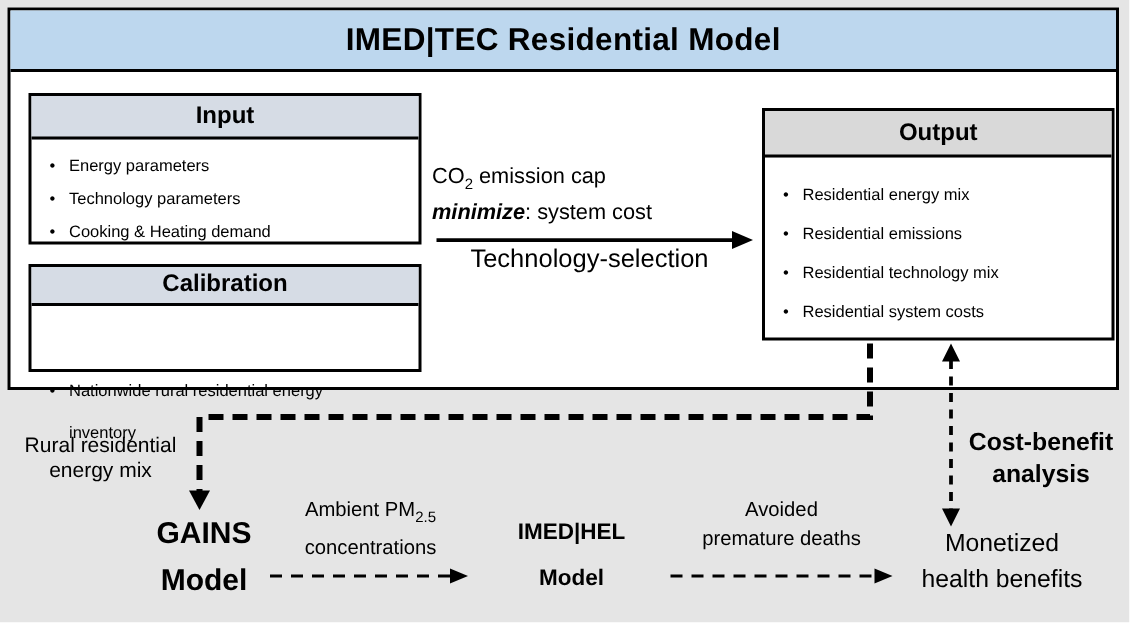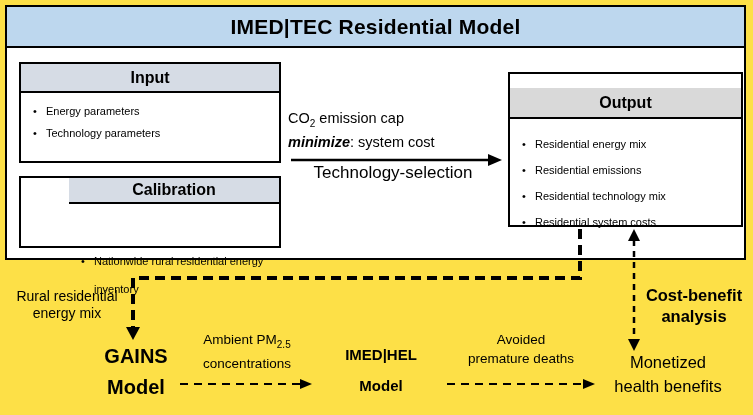"IMED|TEC Residential Model" .canvas { background: #fde047 -> #e5e5e5 }
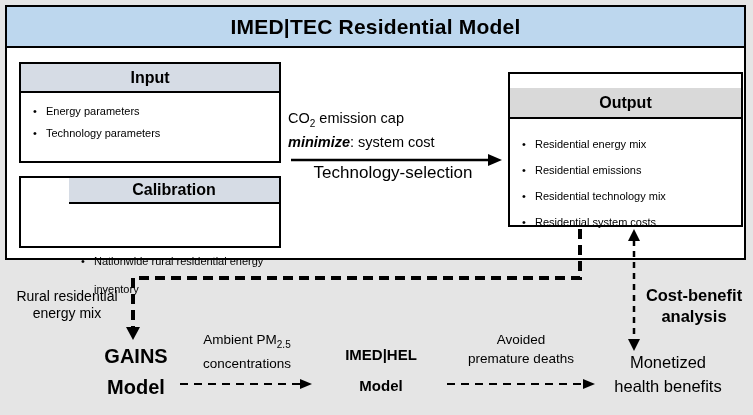"Output" .output-box .box-header { margin-top: 14px -> none }
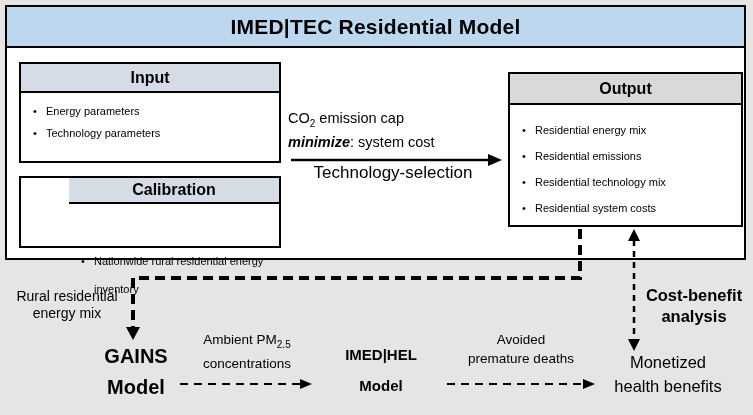"Cooking & Heating demand" li { html: none -> <li>Cooking &amp; Heating demand</li> }
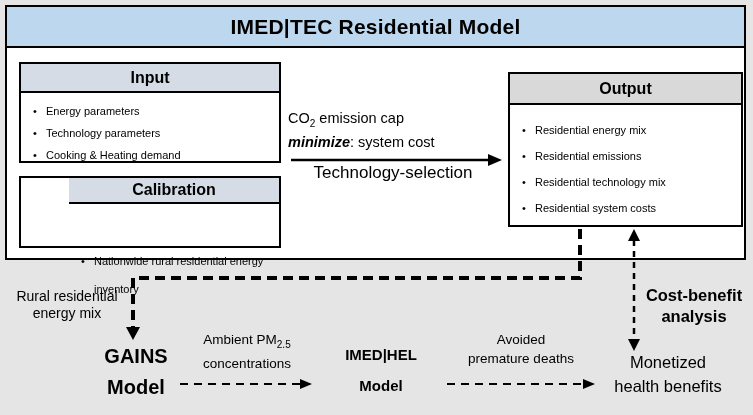"Calibration" .calib-box { padding-left: 48px -> none }
